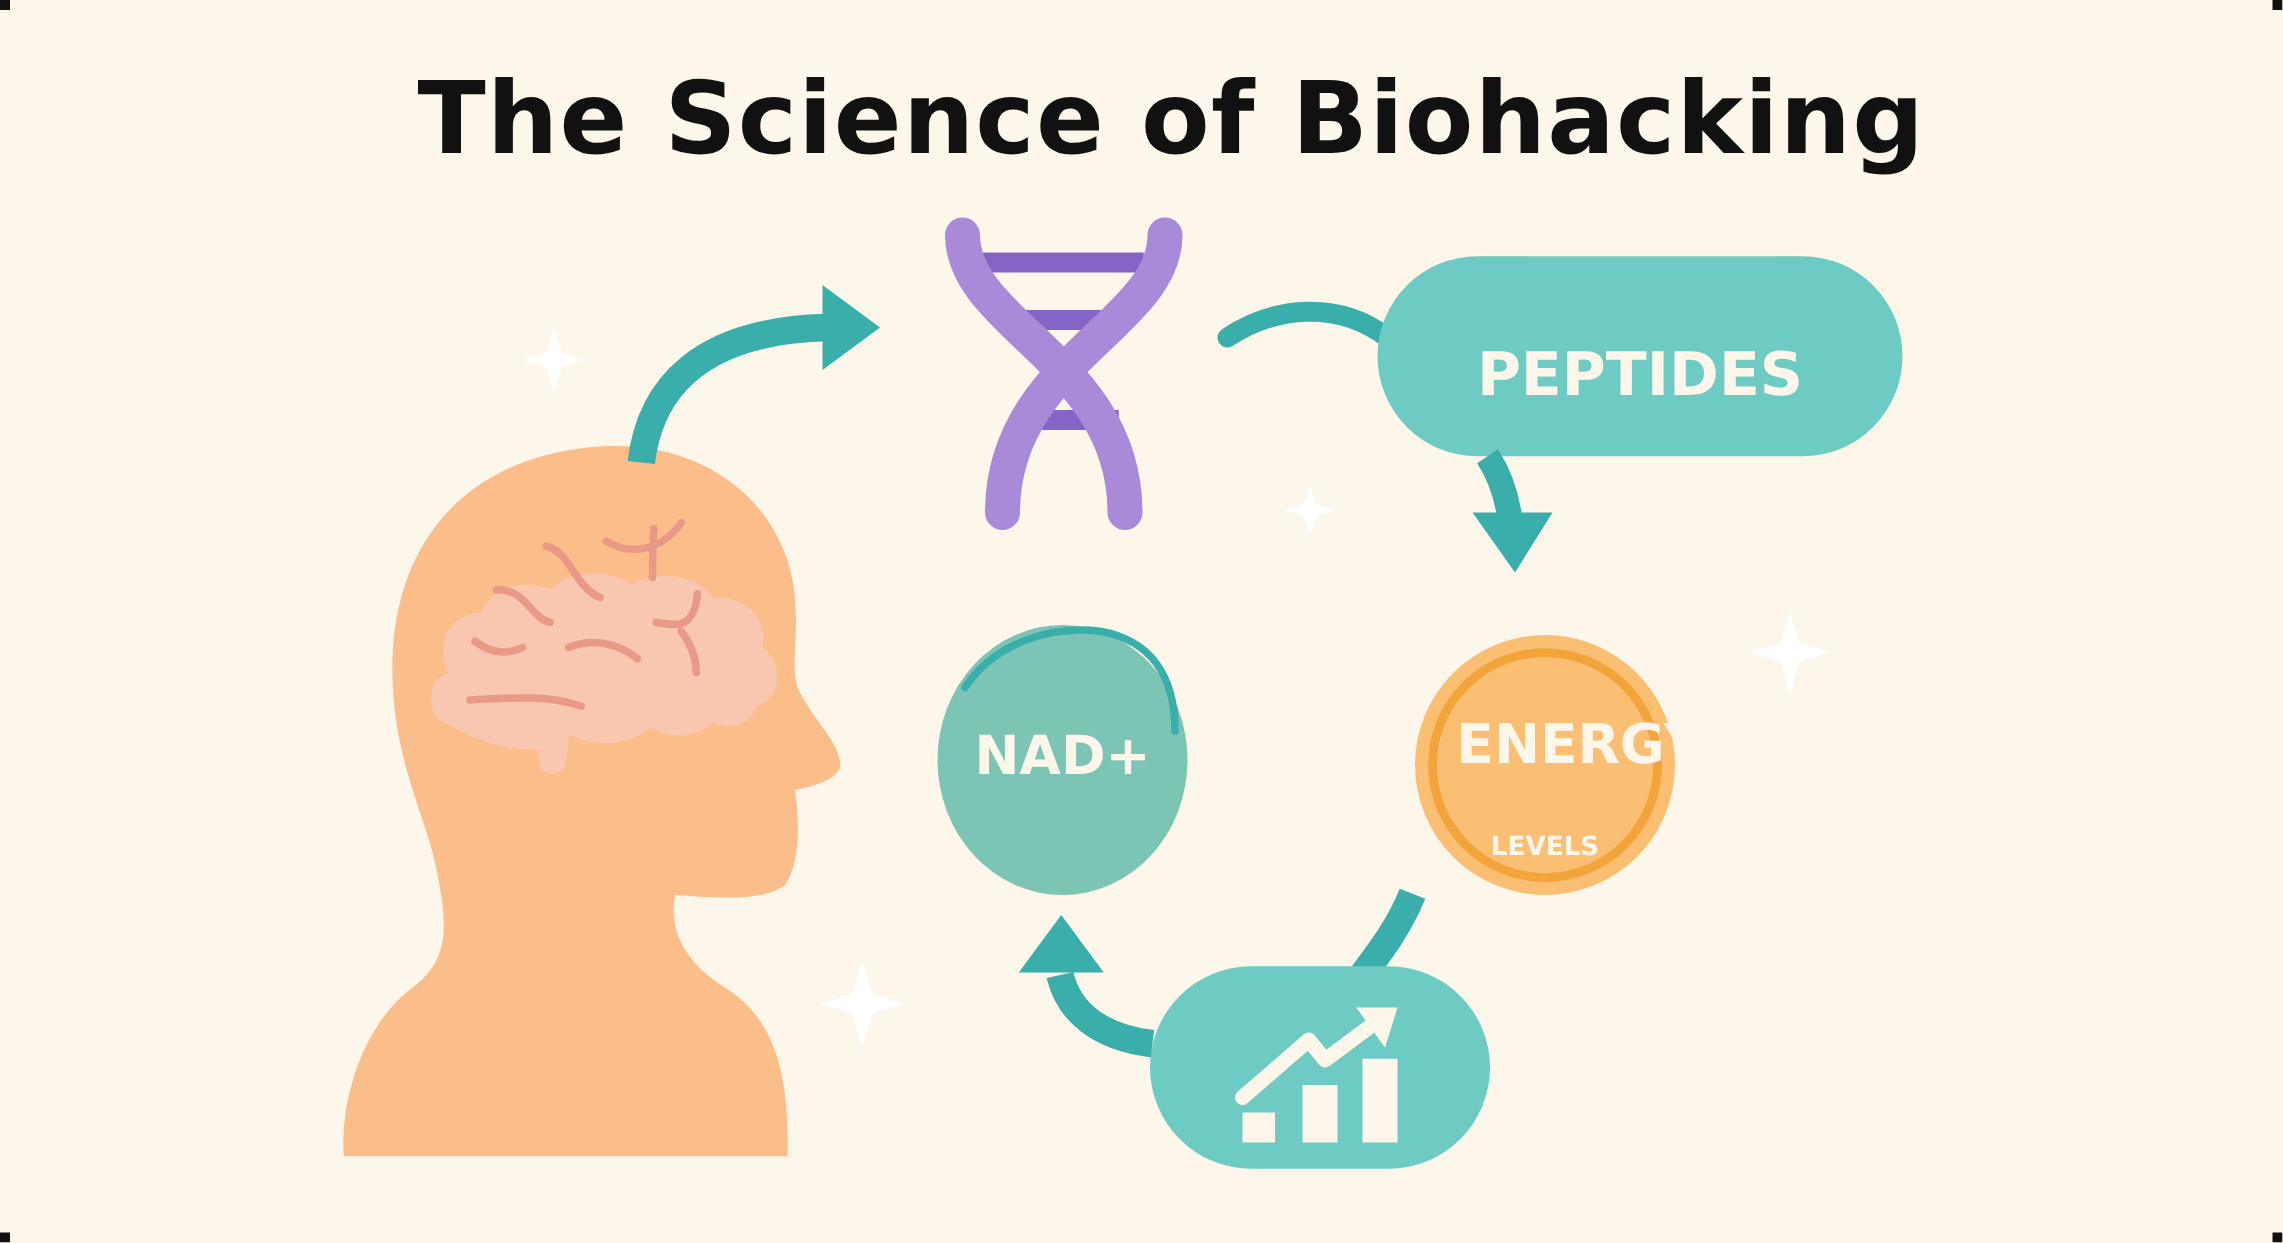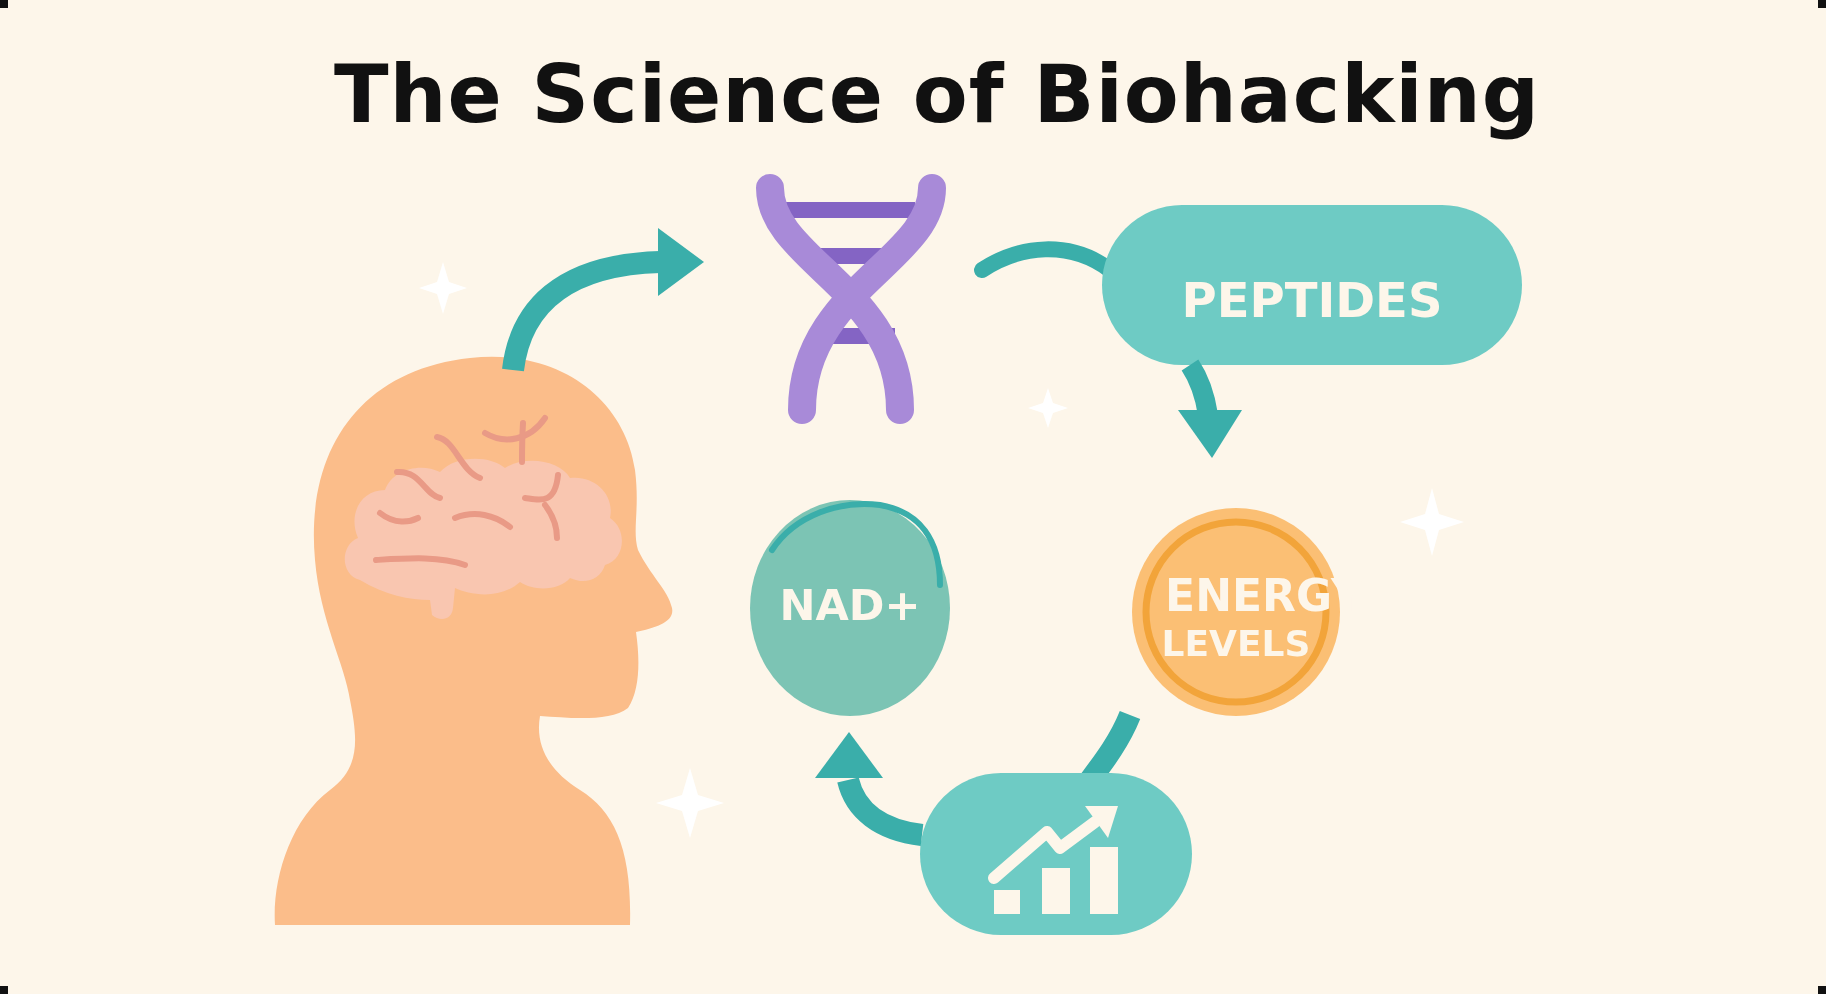"LEVELS" div.label { font-size: 36px -> 21px; top: 625px -> 658px }
